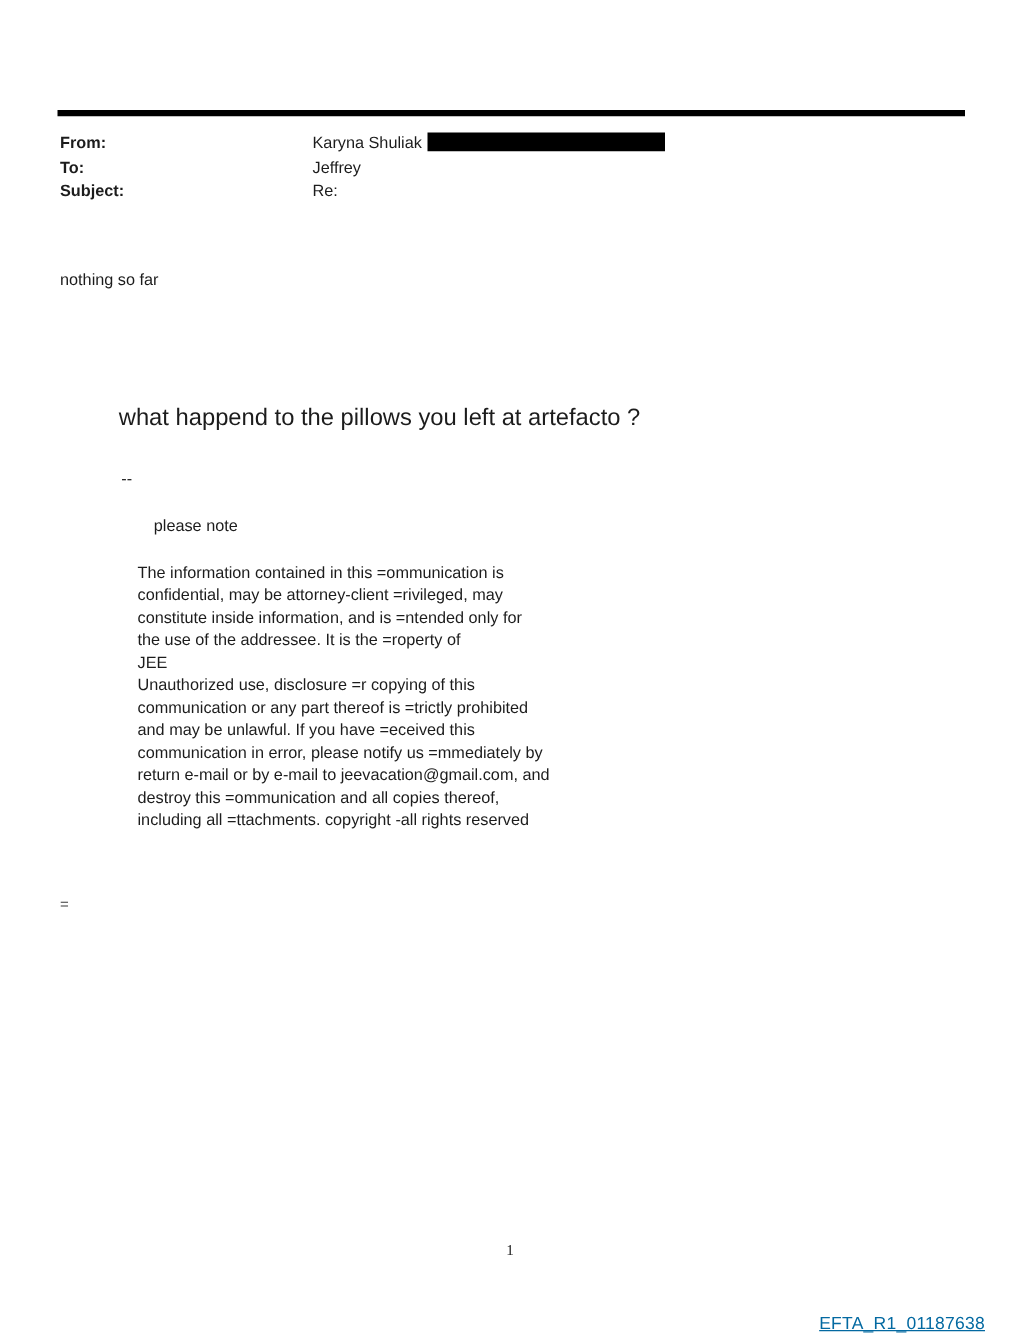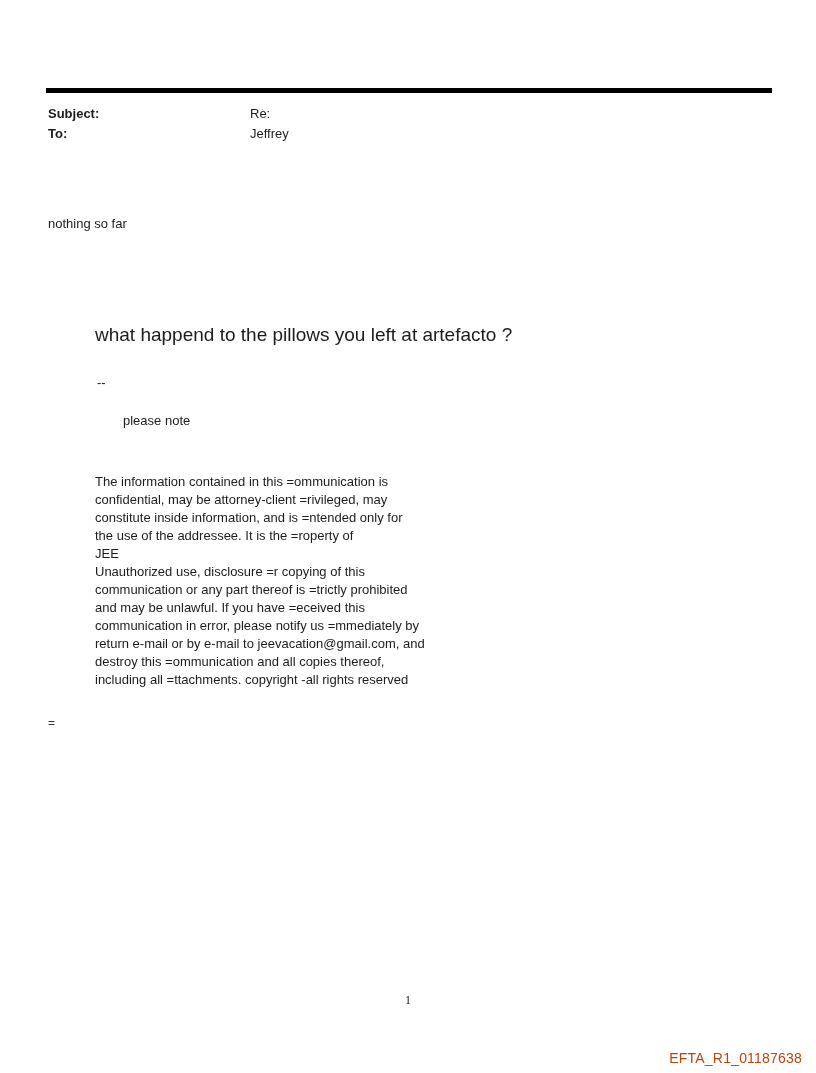"From:" div.hrow { html: none -> <div> <span>From:</span> <span><span>Karyna Shuliak</span><span></span></span> </div> }
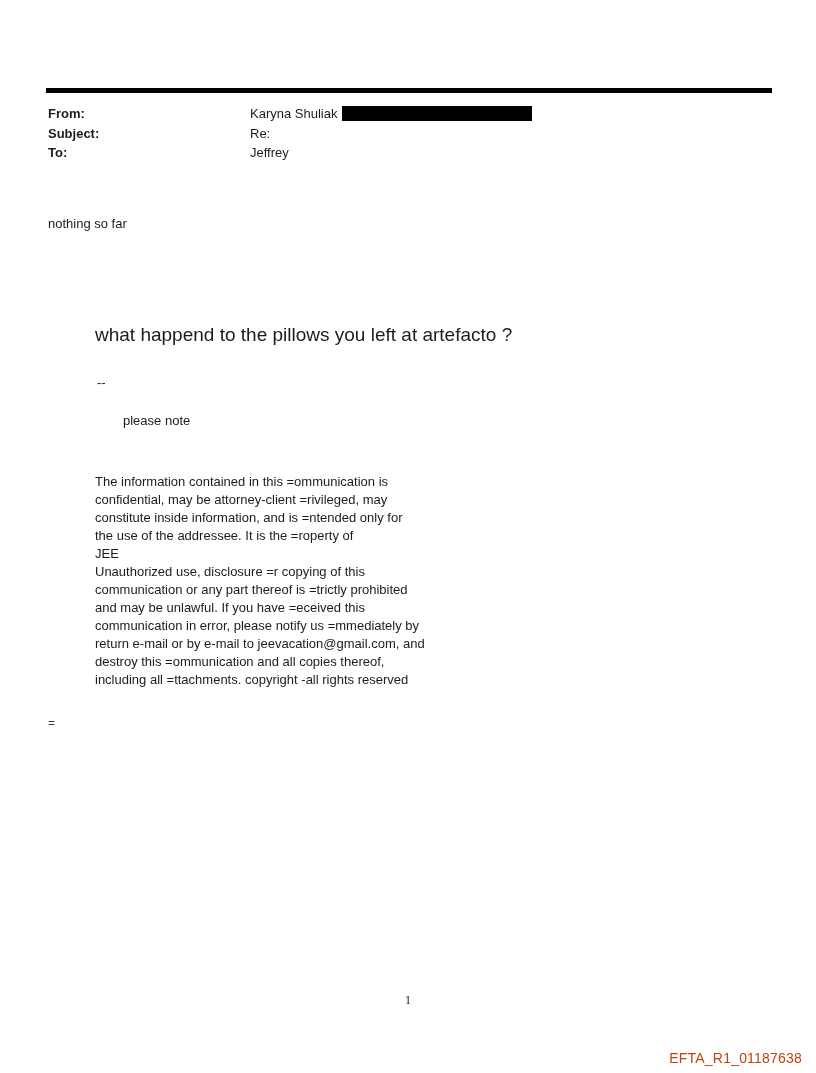"Subject:" div.hrow { order: before "To:" -> after "To:" }
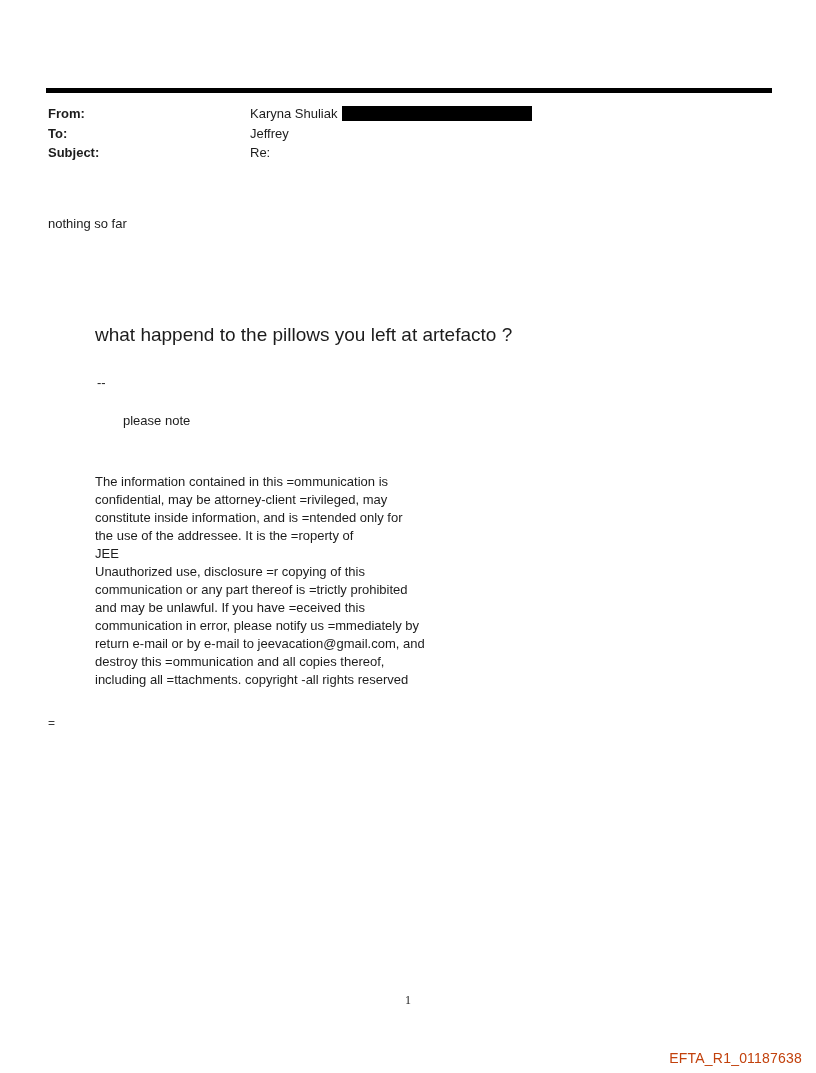"The information contained in this" .disclaimer { left: 95px -> 110px; margin-top: 24px -> none }
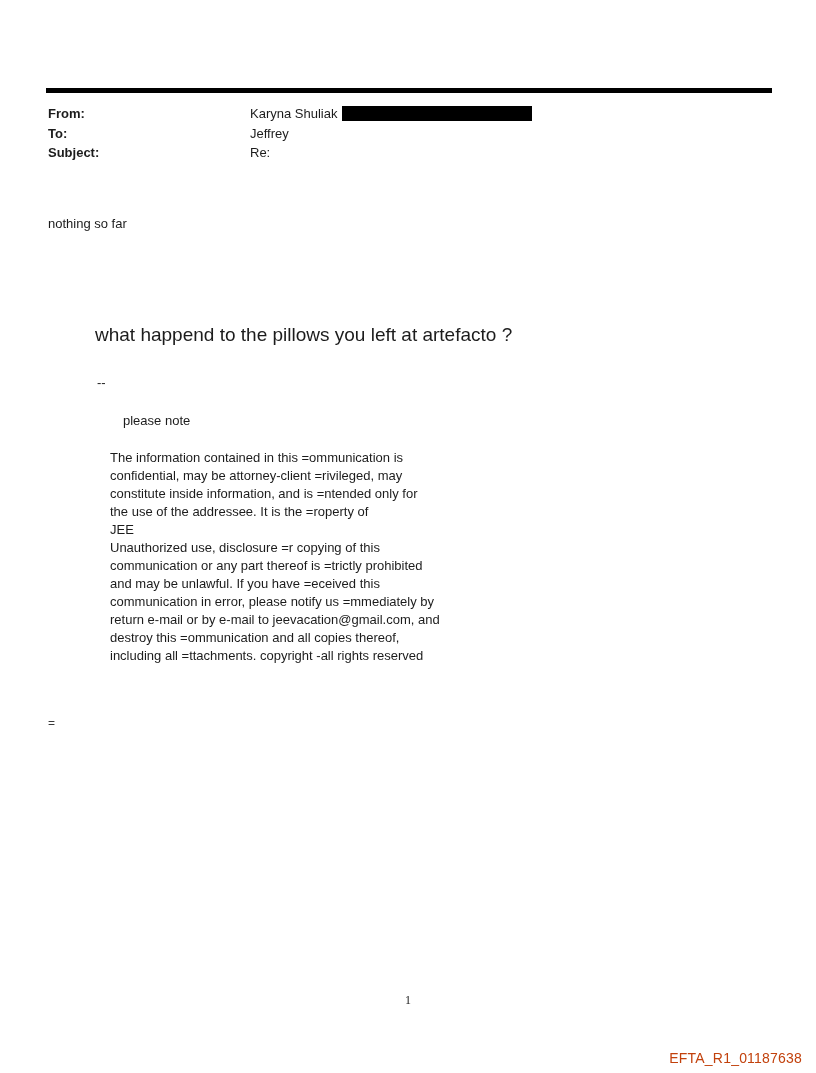"EFTA_R1_01187638" .bates-number { color: #c2410c -> #0369a1; right: 14px -> 28px; text-decoration: none -> underline }
